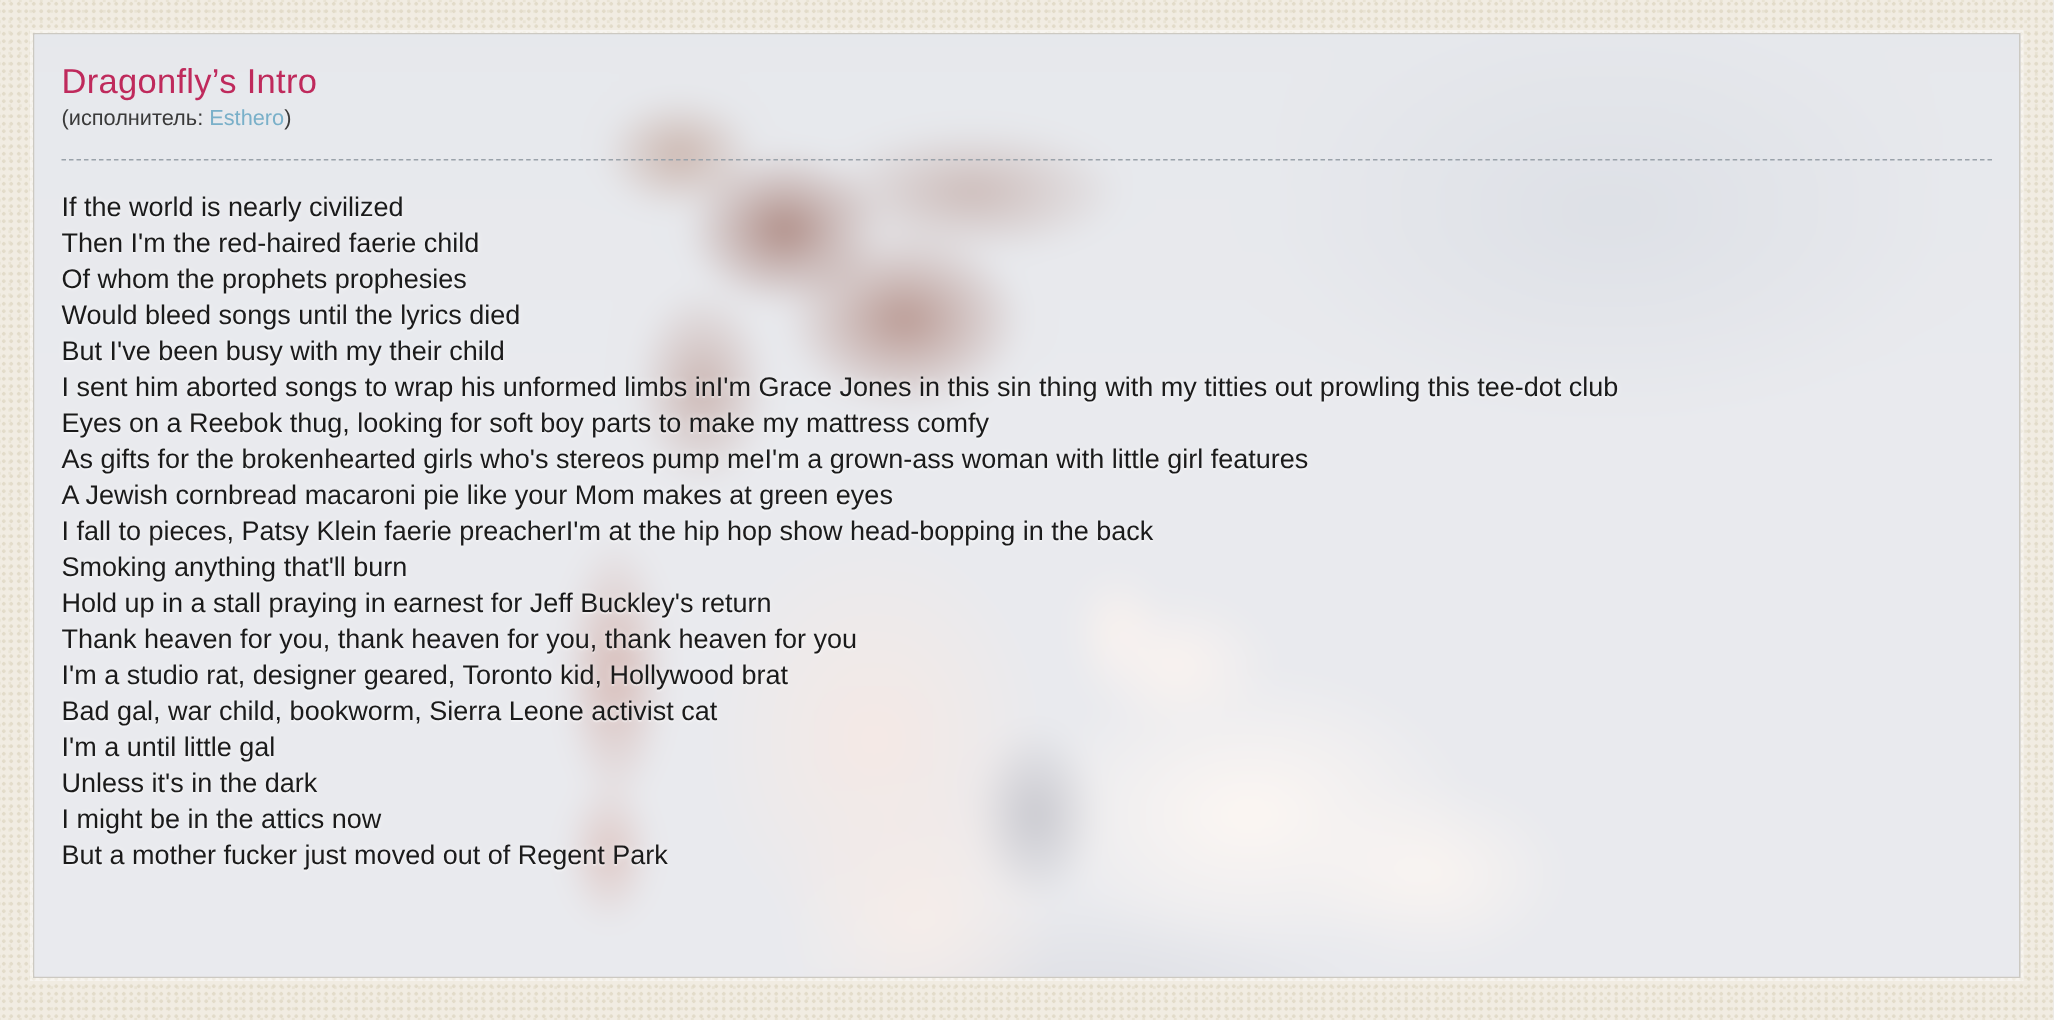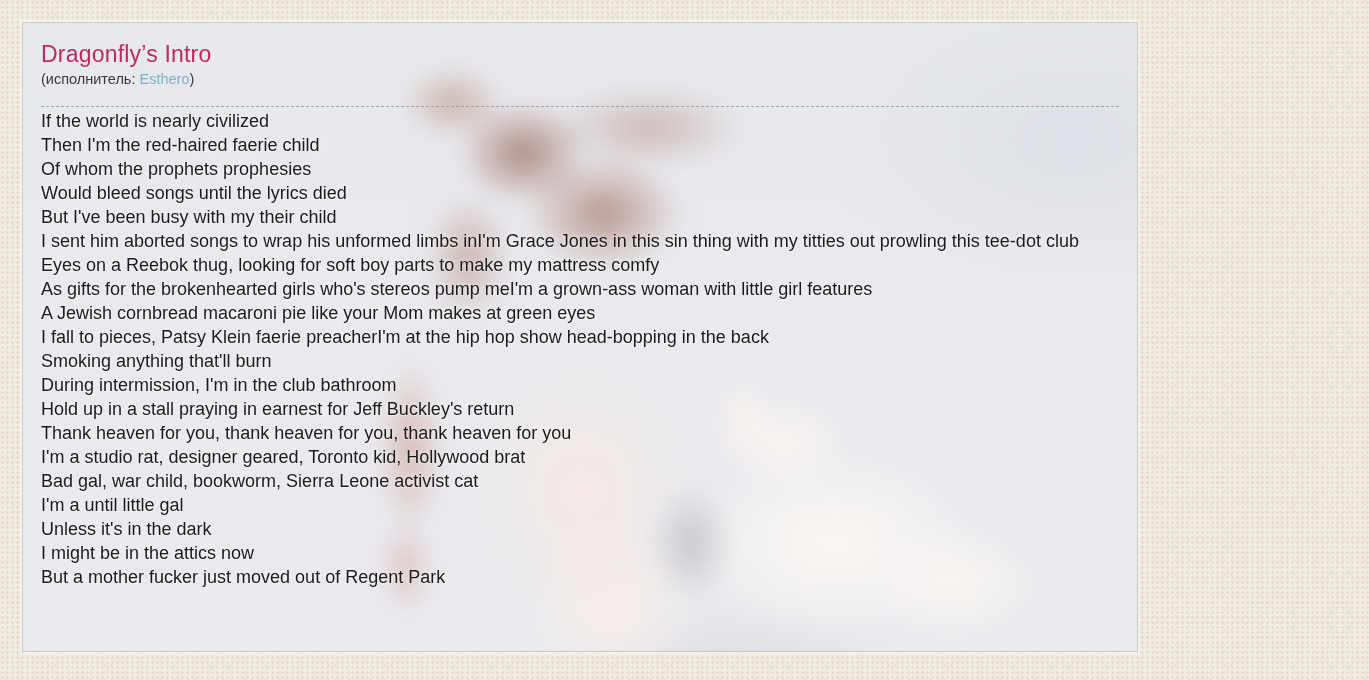"Dragonfly’s Intro" .card { width: 1116px -> 1325px }
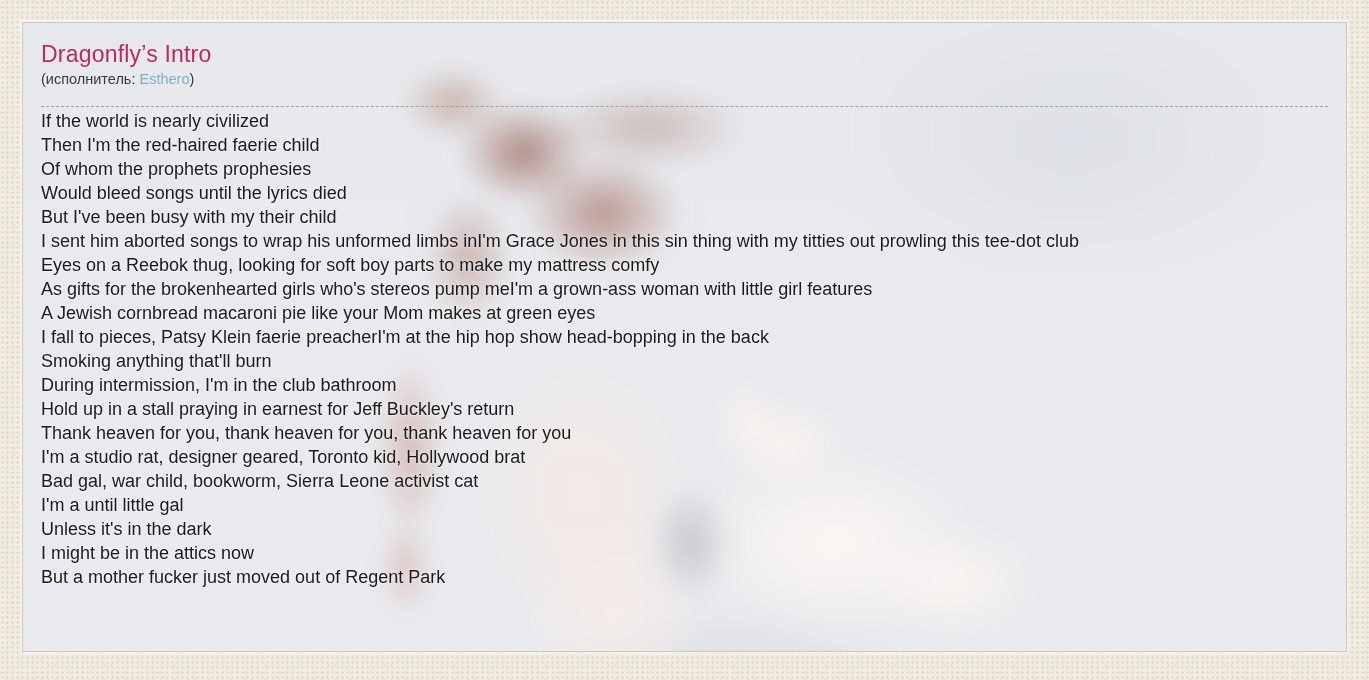"If the world is nearly" .lyrics { margin-top: 2px -> 19px }
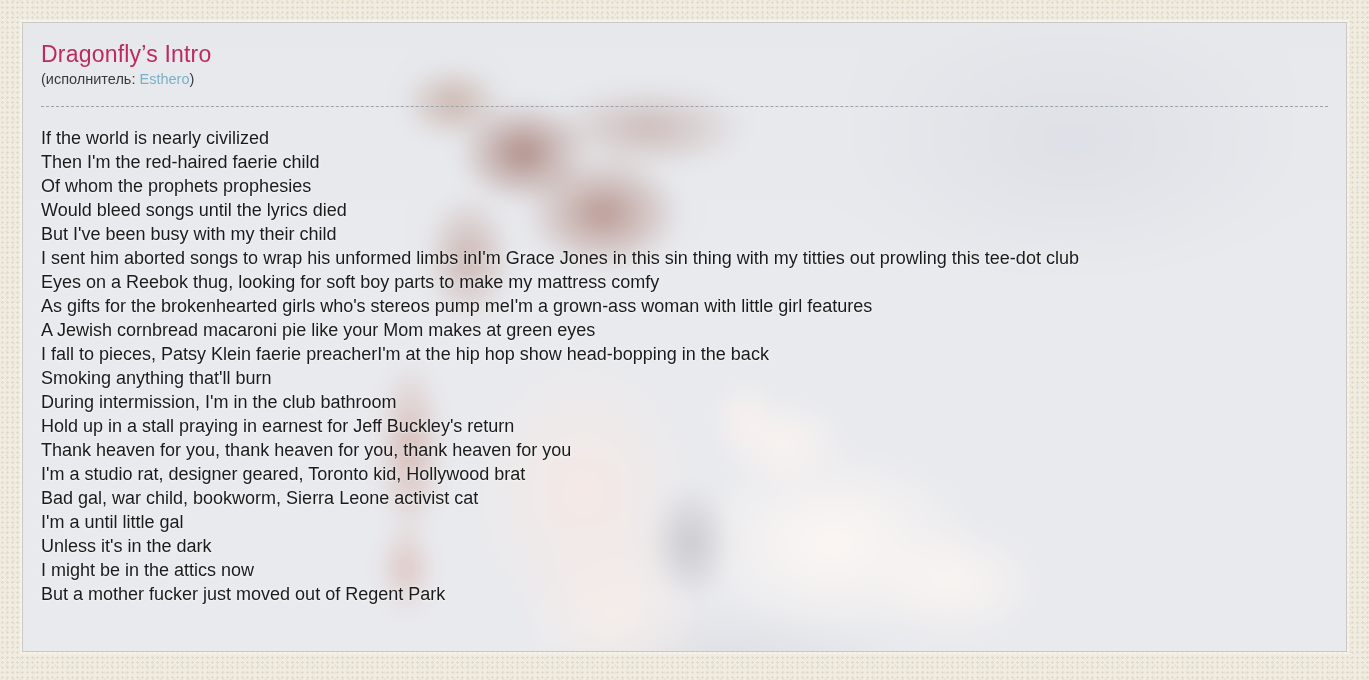"During intermission, I'm in the" div.lyric-line { html: <div>During intermission, I'm in the club bathroom</div> -> none }
